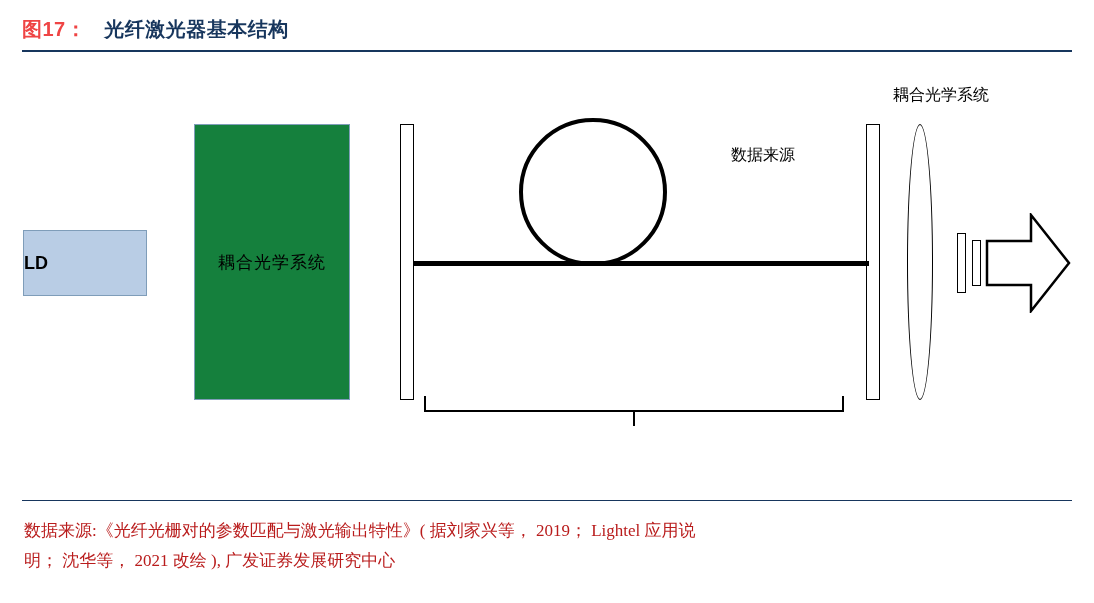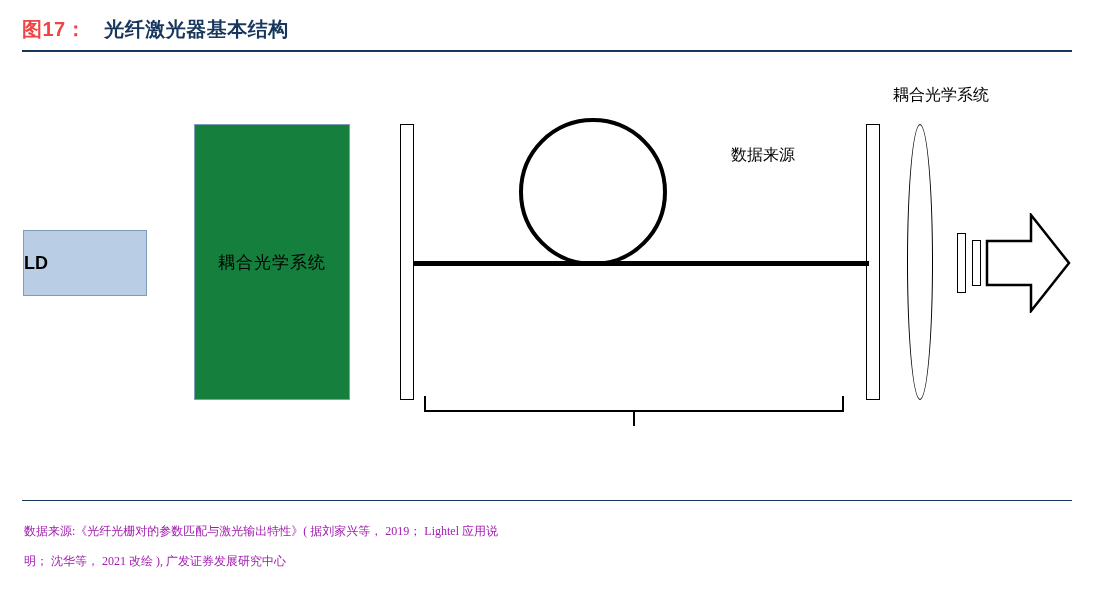"数据来源:《光纤光栅对的参数匹配与激光输出特性》( 据刘家兴等， 2019；" .source { color: #a21caf -> #b91c1c; font-size: 12px -> 17px }
